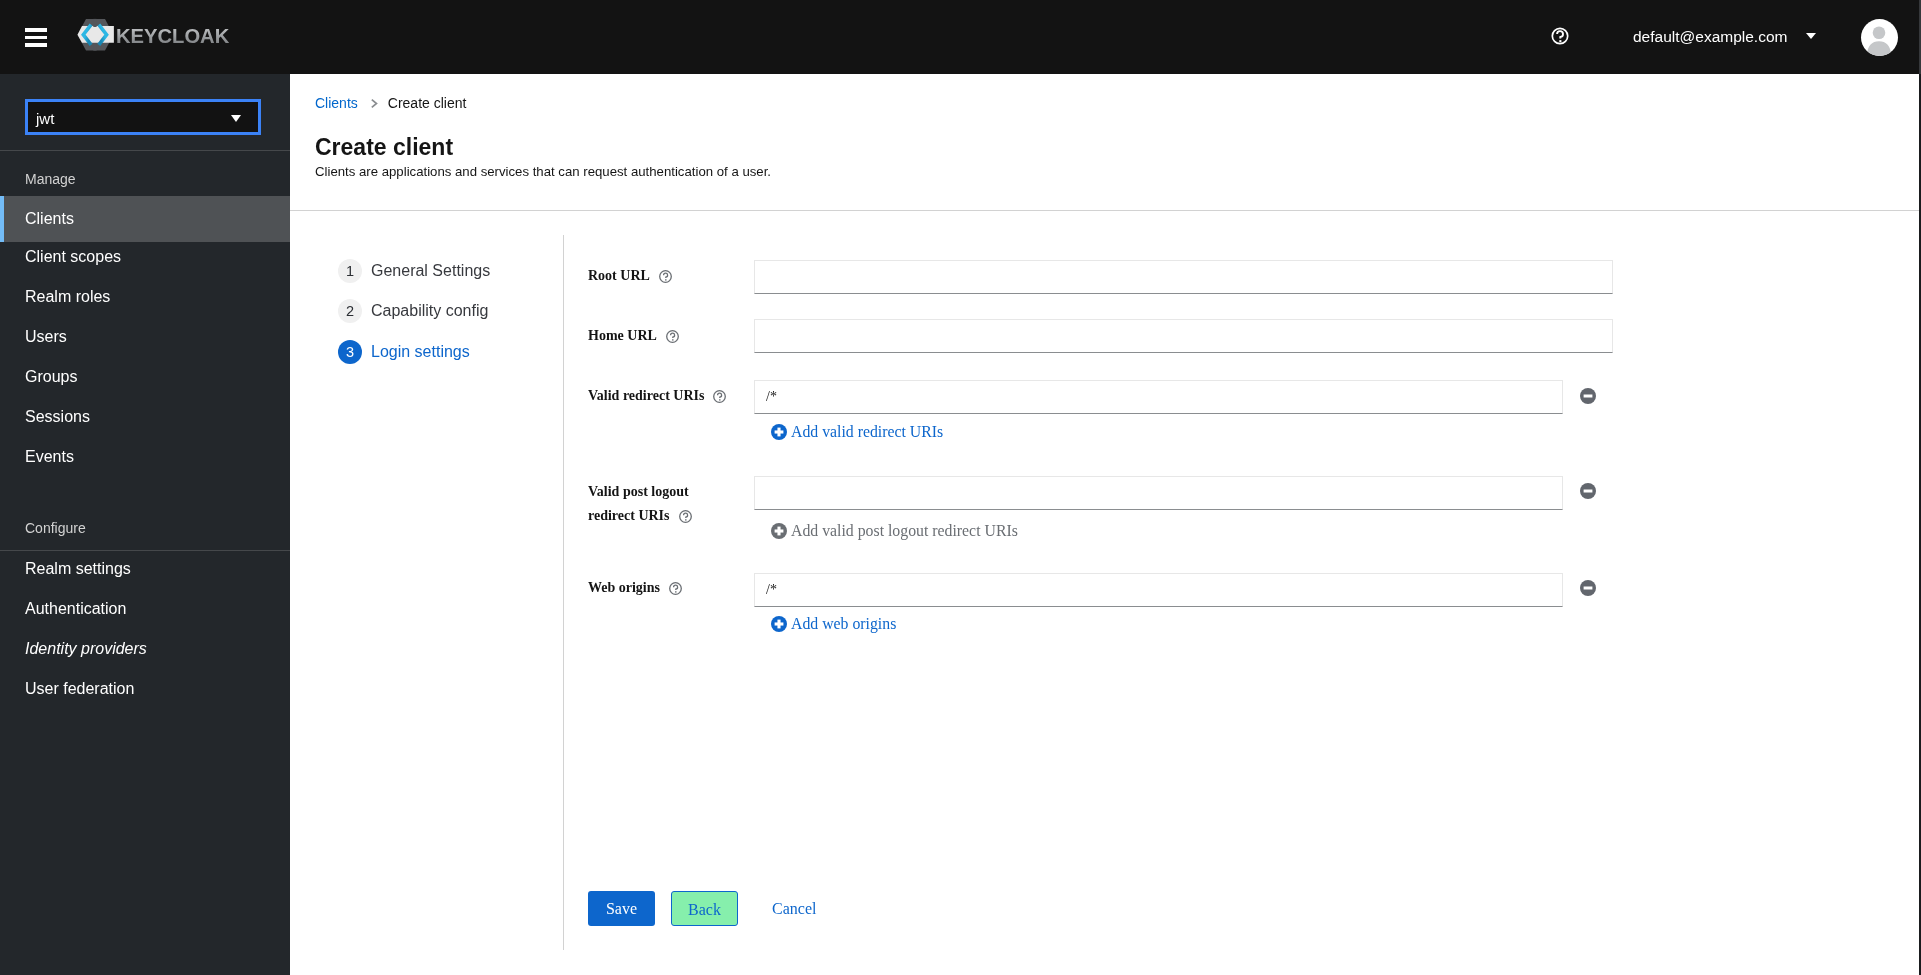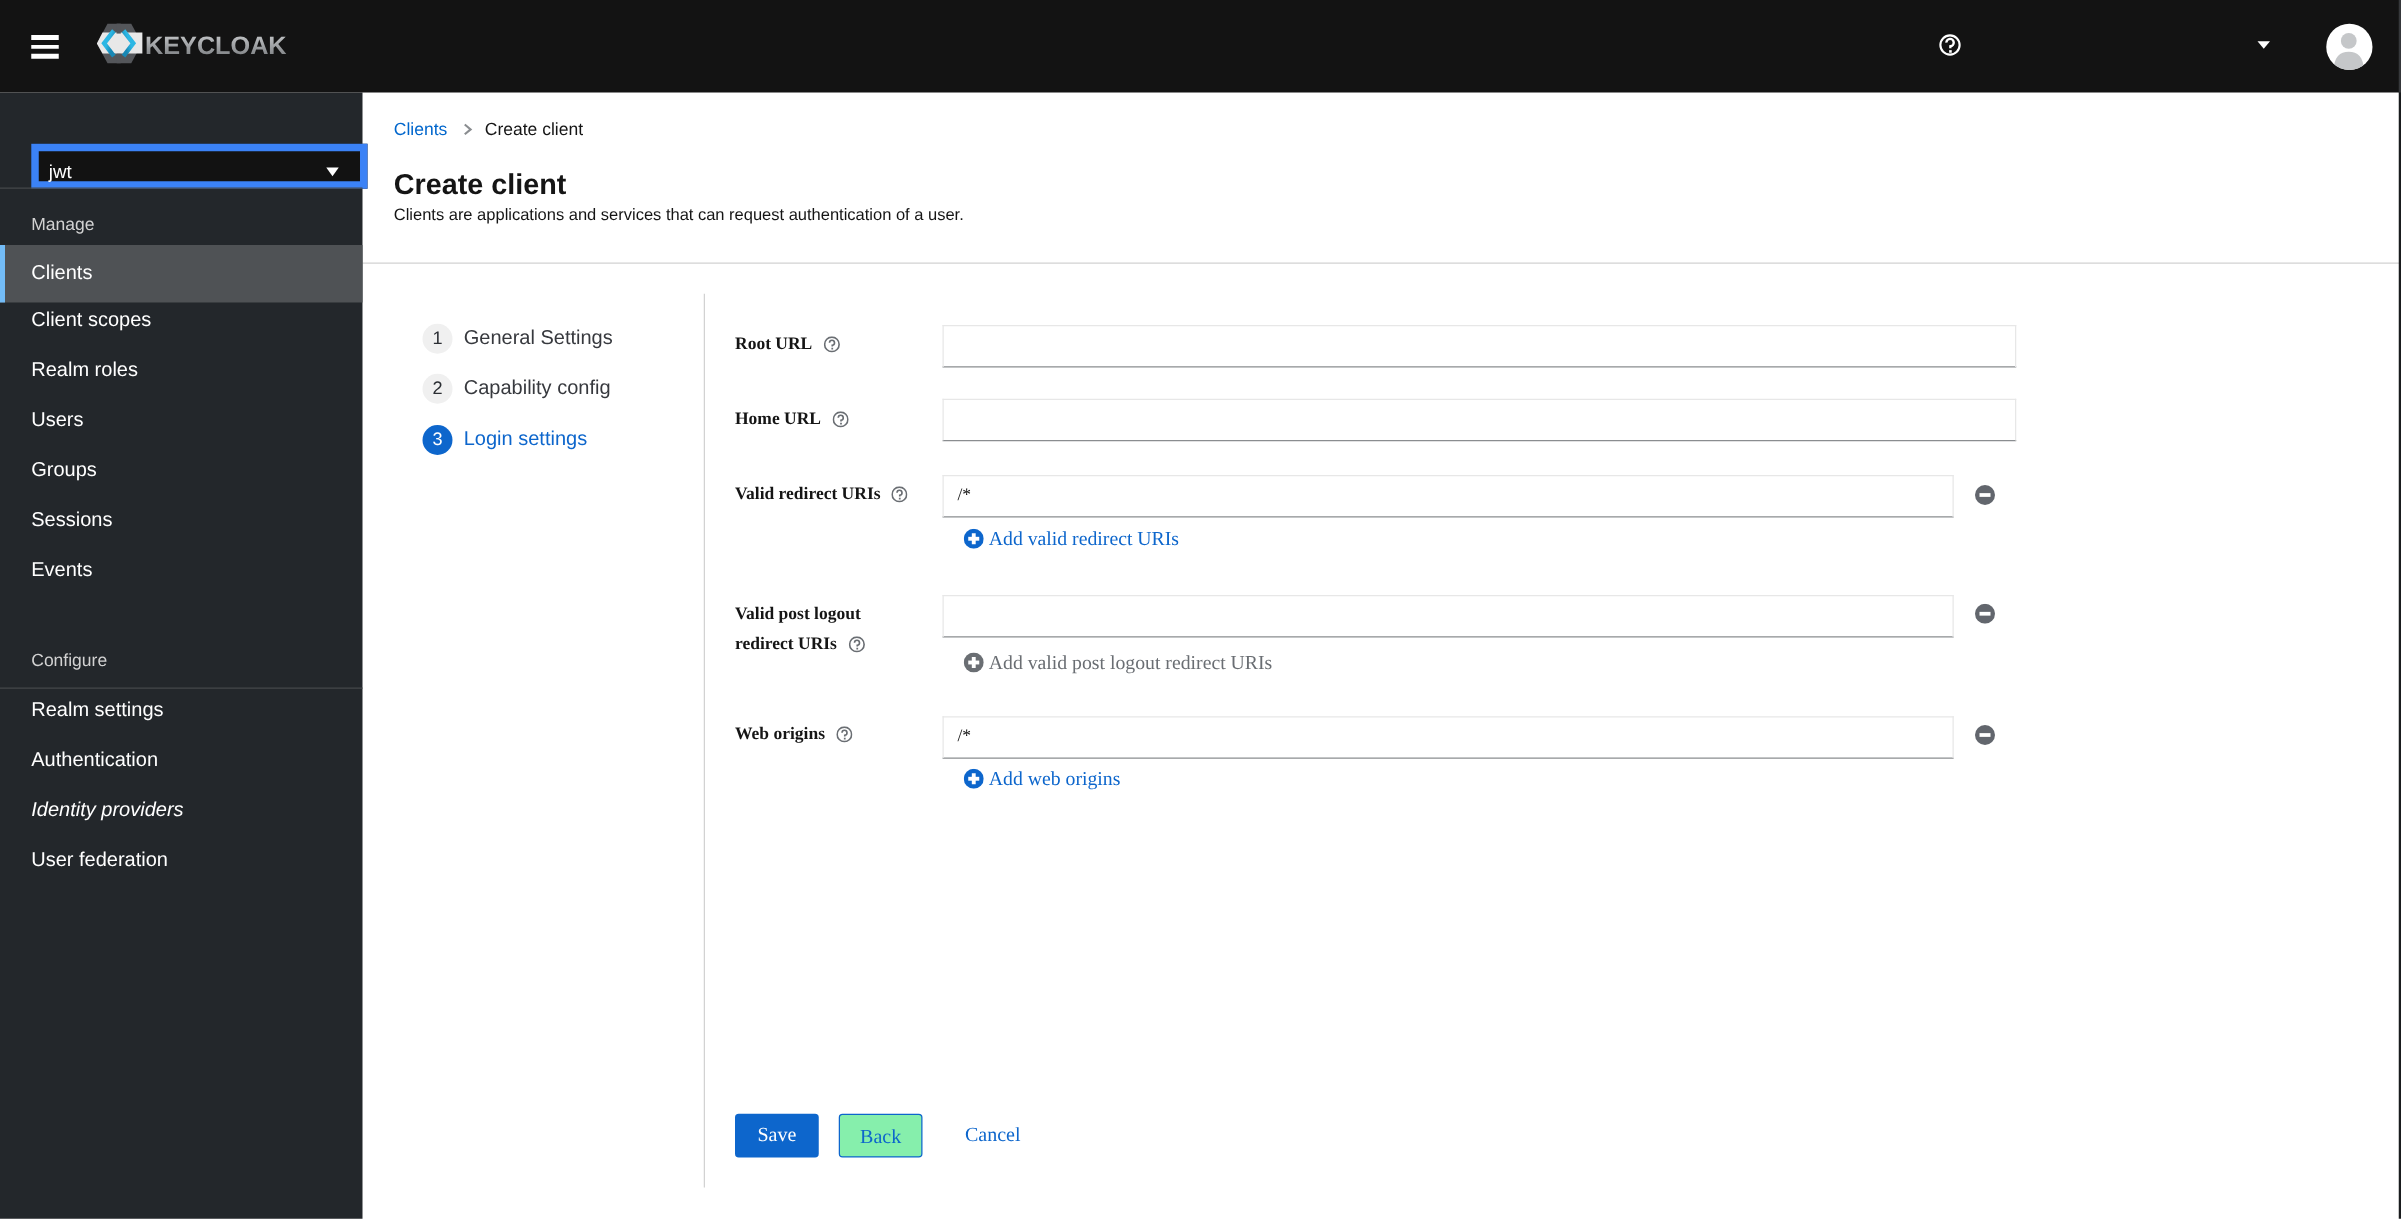"default@example.com" div.username { html: none -> <div>default@example.com</div> }
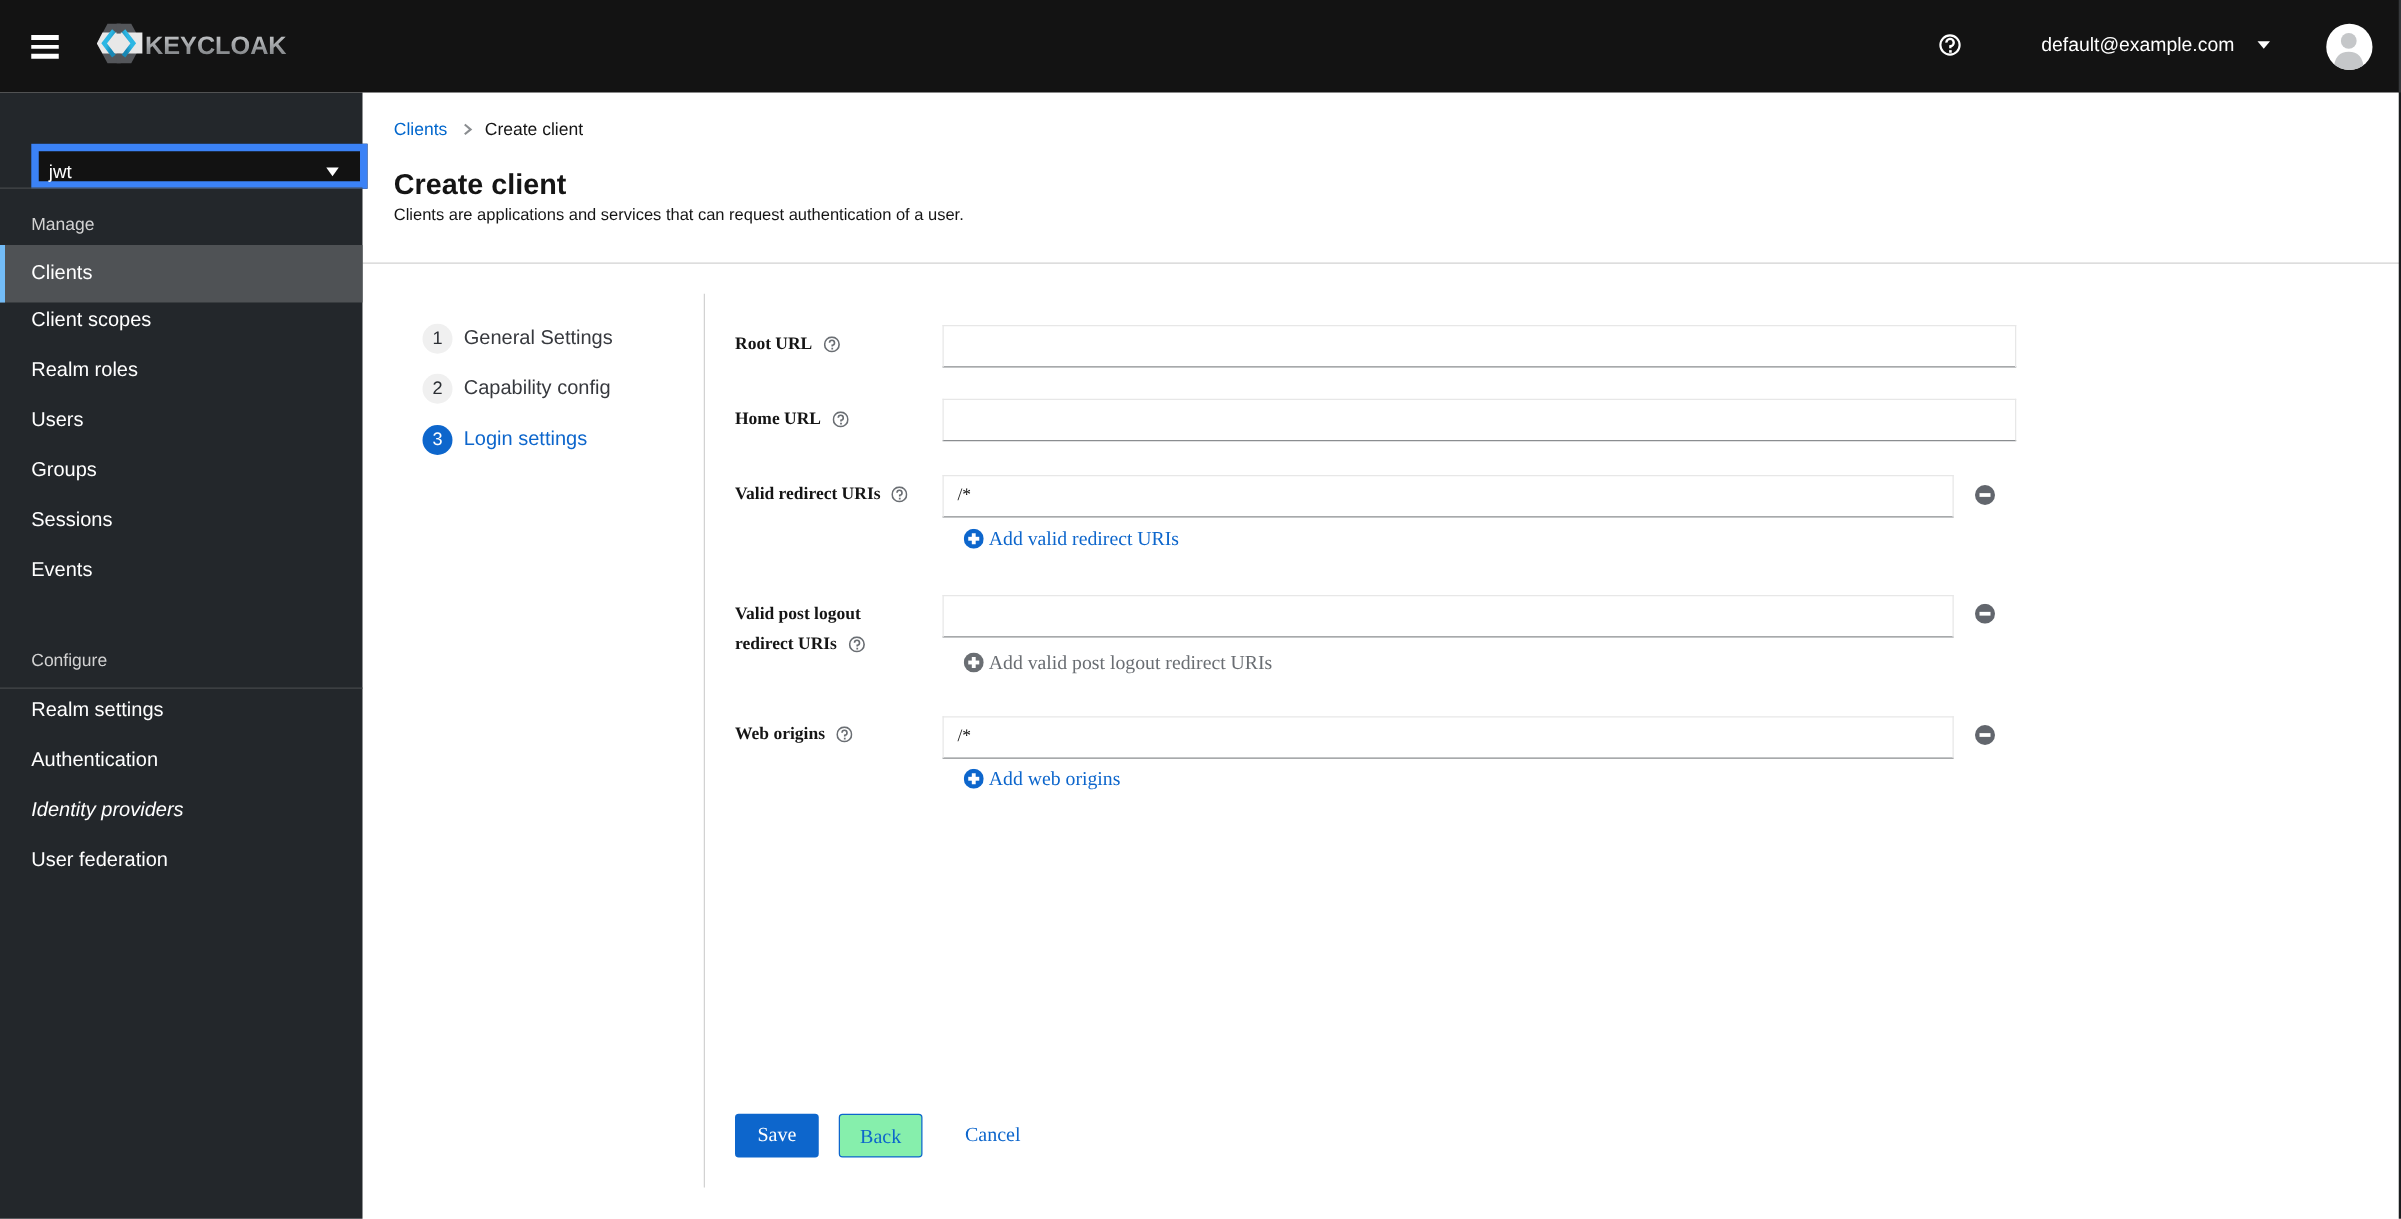"jwt" .realmsel { border: 6px solid #3b82f6 -> 3px solid #3b82f6; margin-top: 16px -> none; width: 269px -> 236px }
